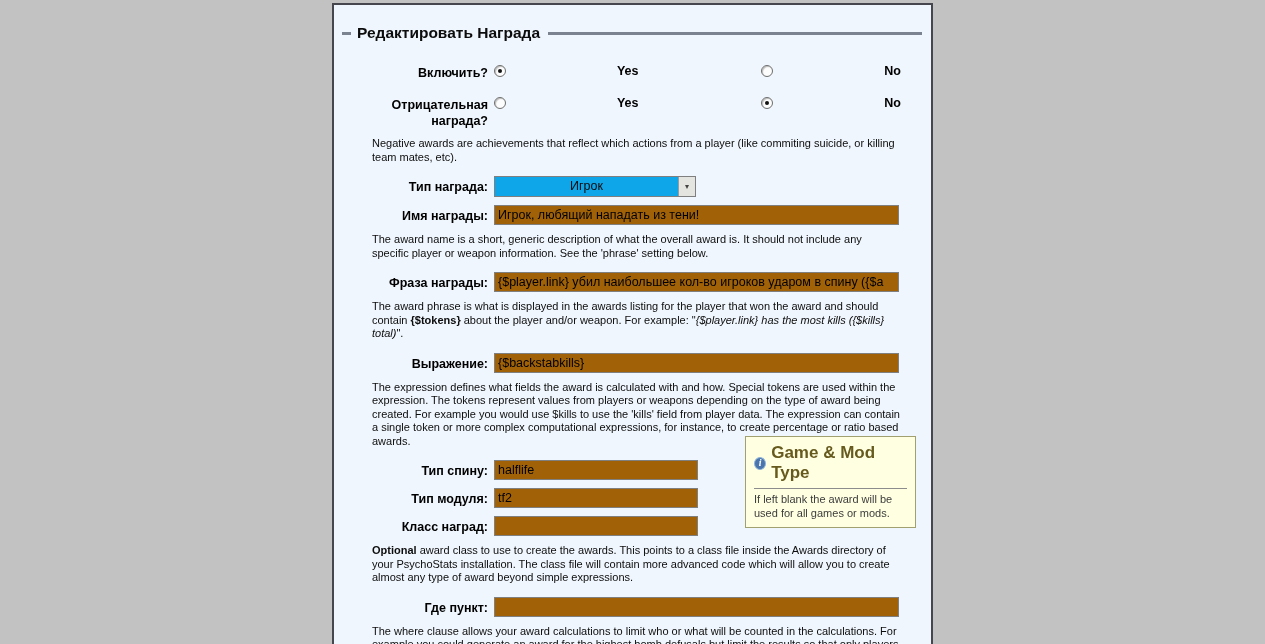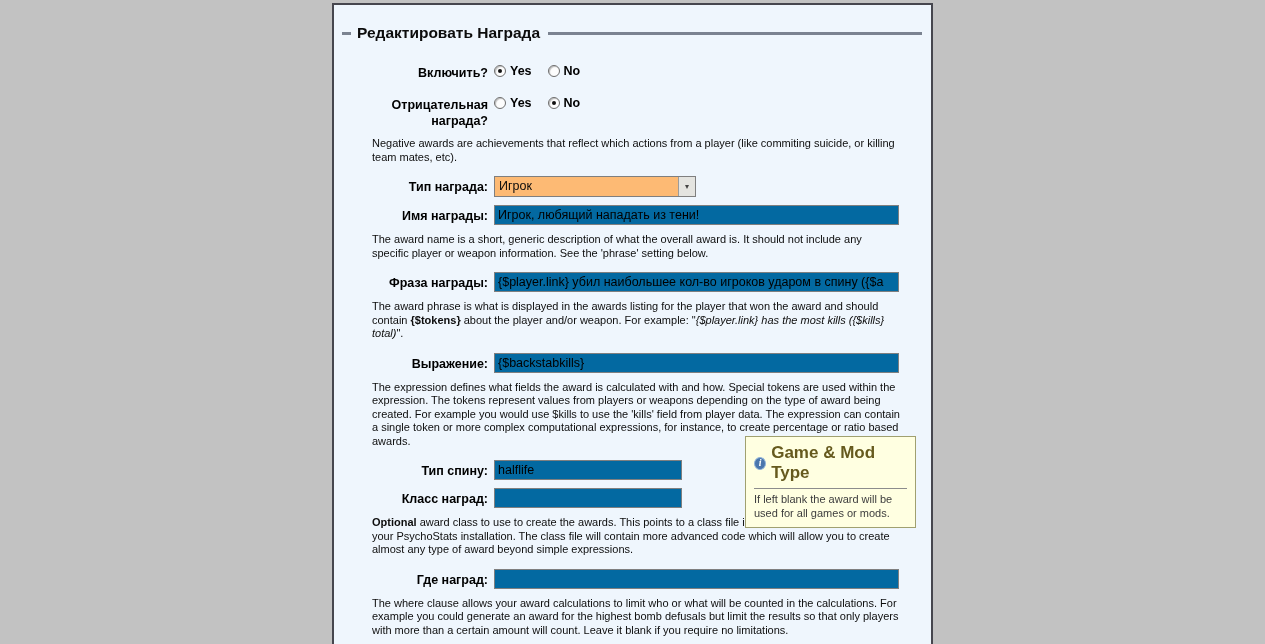"Yes" .radio-row { justify-content: none -> space-between }
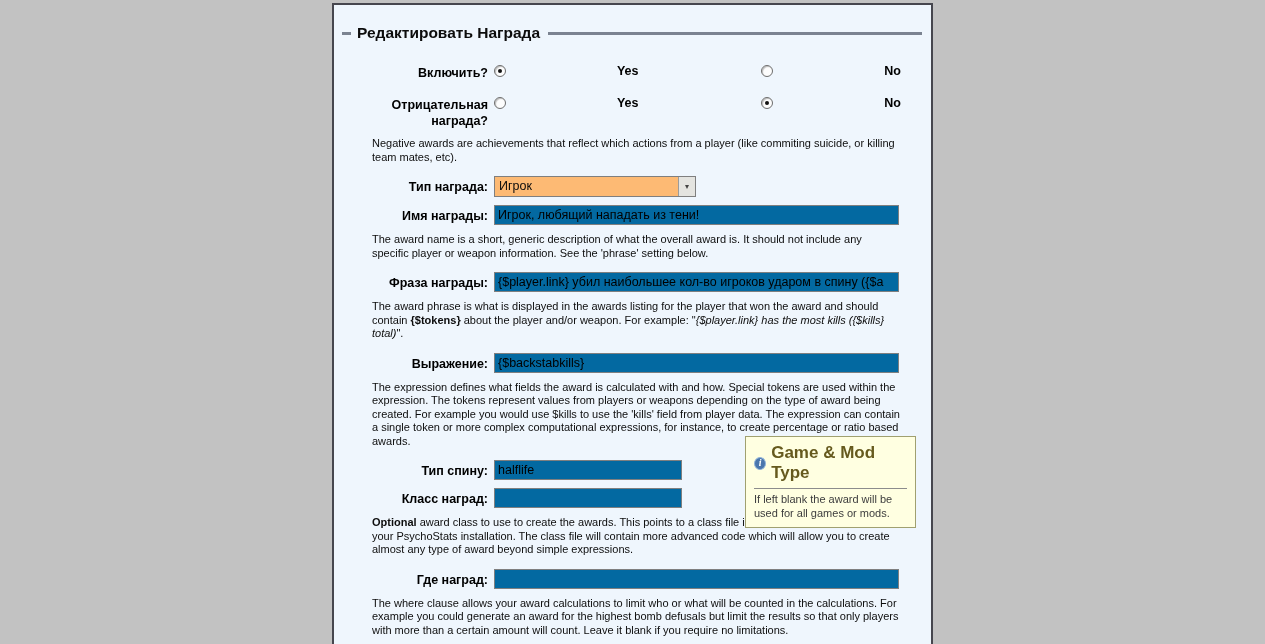"Игрок" .select { background: #fdba74 -> #0ea5e9; text-align: none -> center }
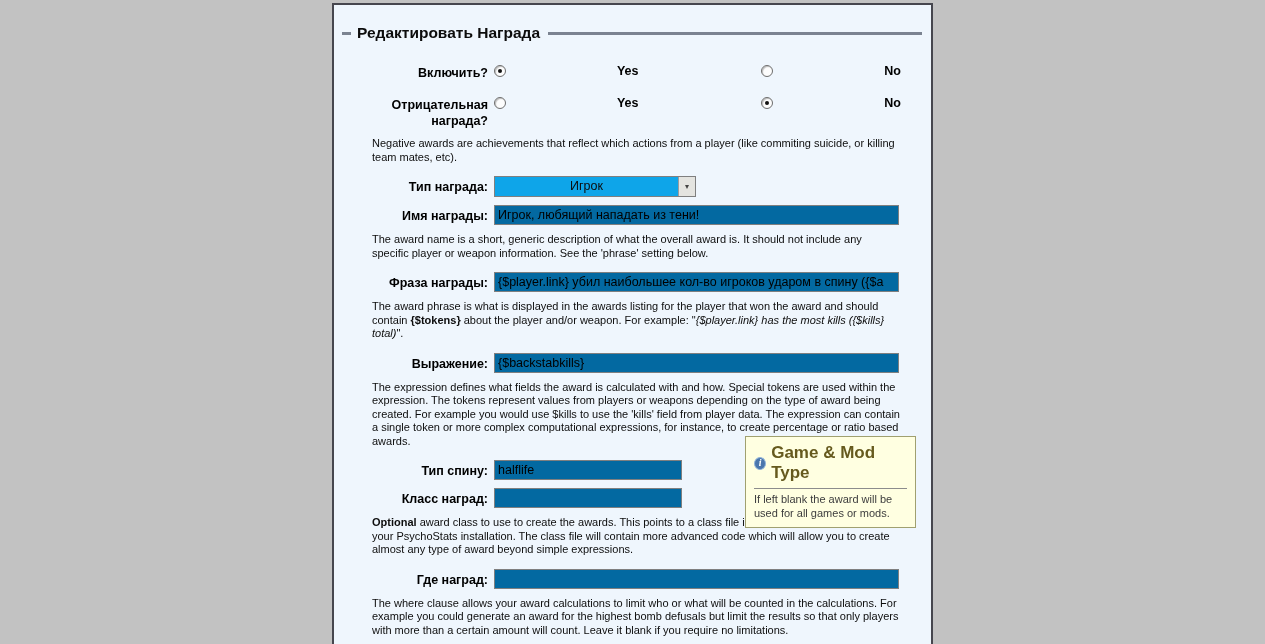"Игрок, любящий нападать из тени!" input.text { background: #0369a1 -> #a16207 }
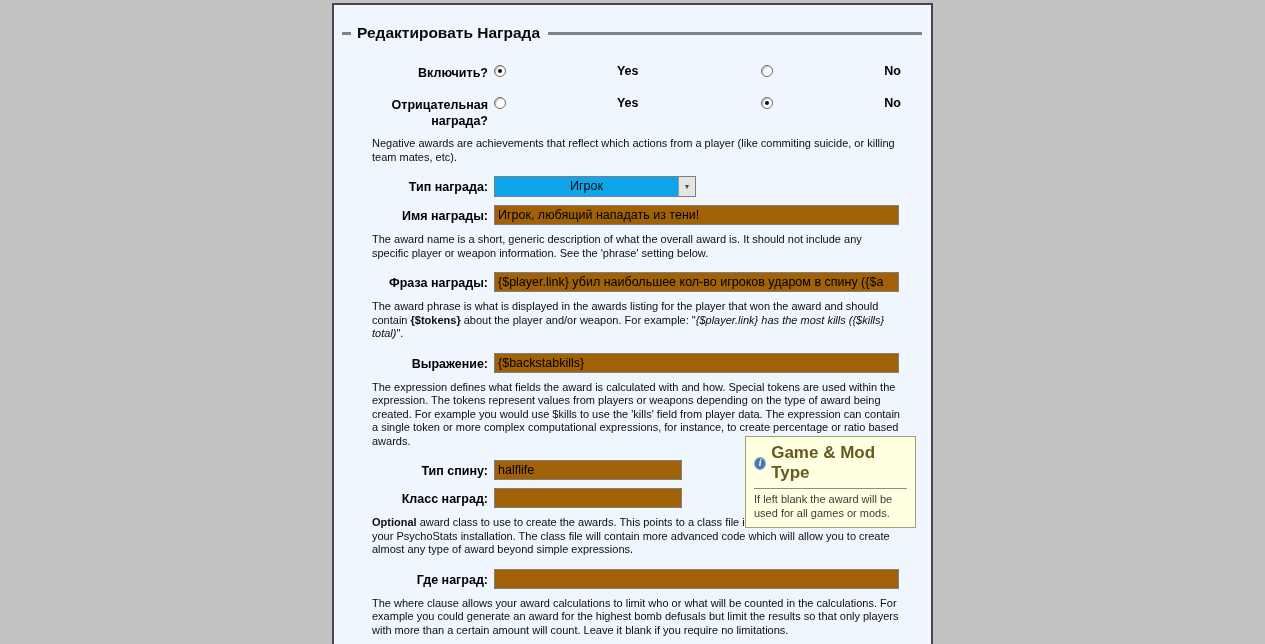"halflife" input.text.short { width: 188px -> 204px }
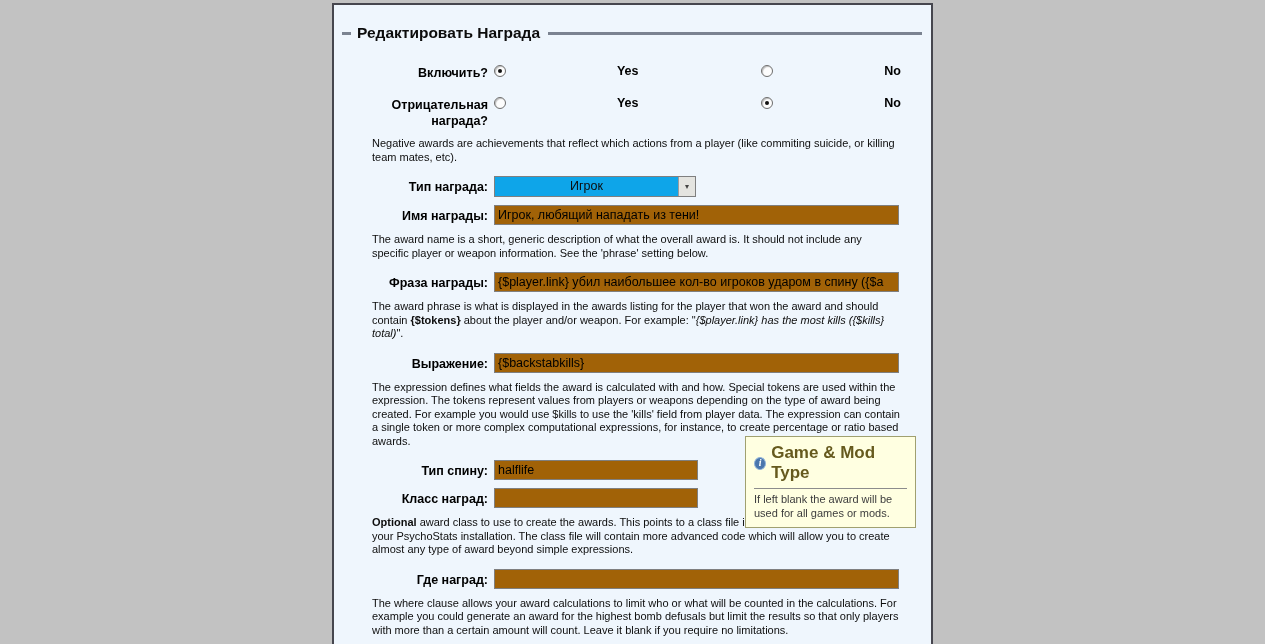"Тип модуля:" div.row { html: none -> <div> <label>Тип модуля:</label> <div> <input> </div> </div> }
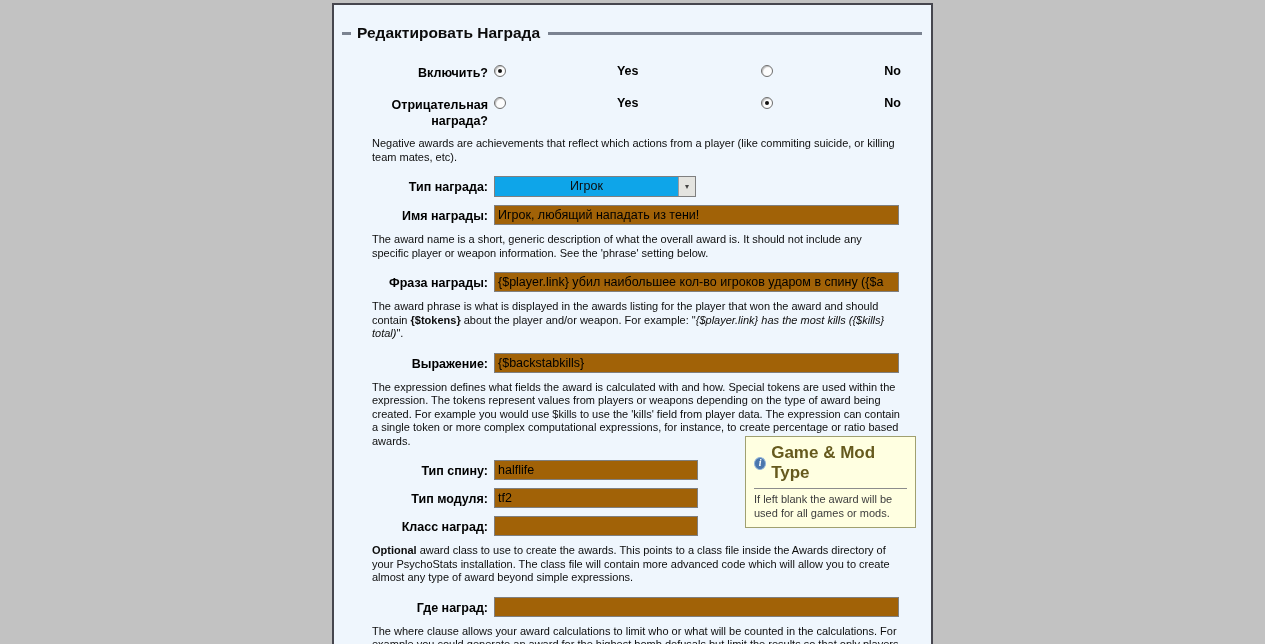"Где наград:" label.flabel { text: наград -> пункт }
